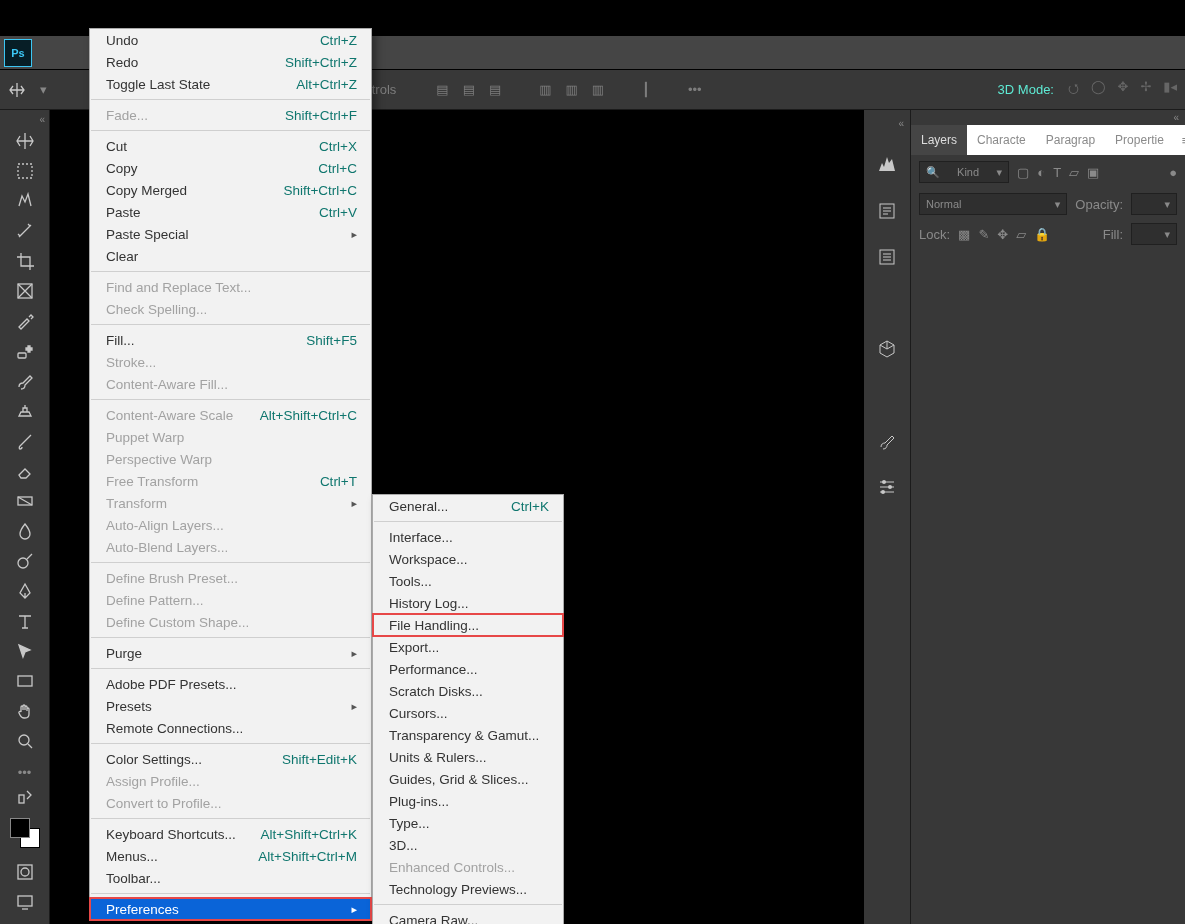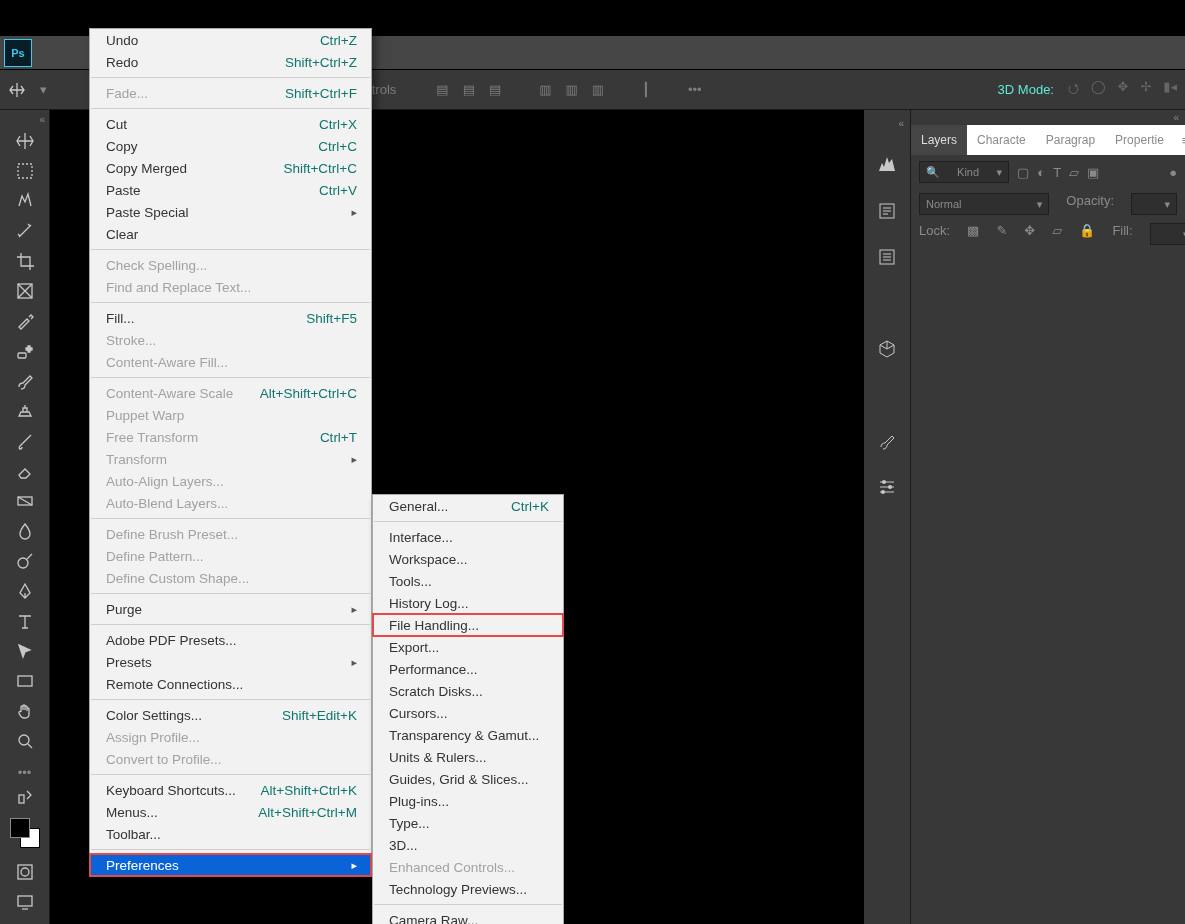"Toggle Last State" div.row { html: none -> <div> <span>Toggle Last State</span> <span>Alt+Ctrl+Z</span> </div> }
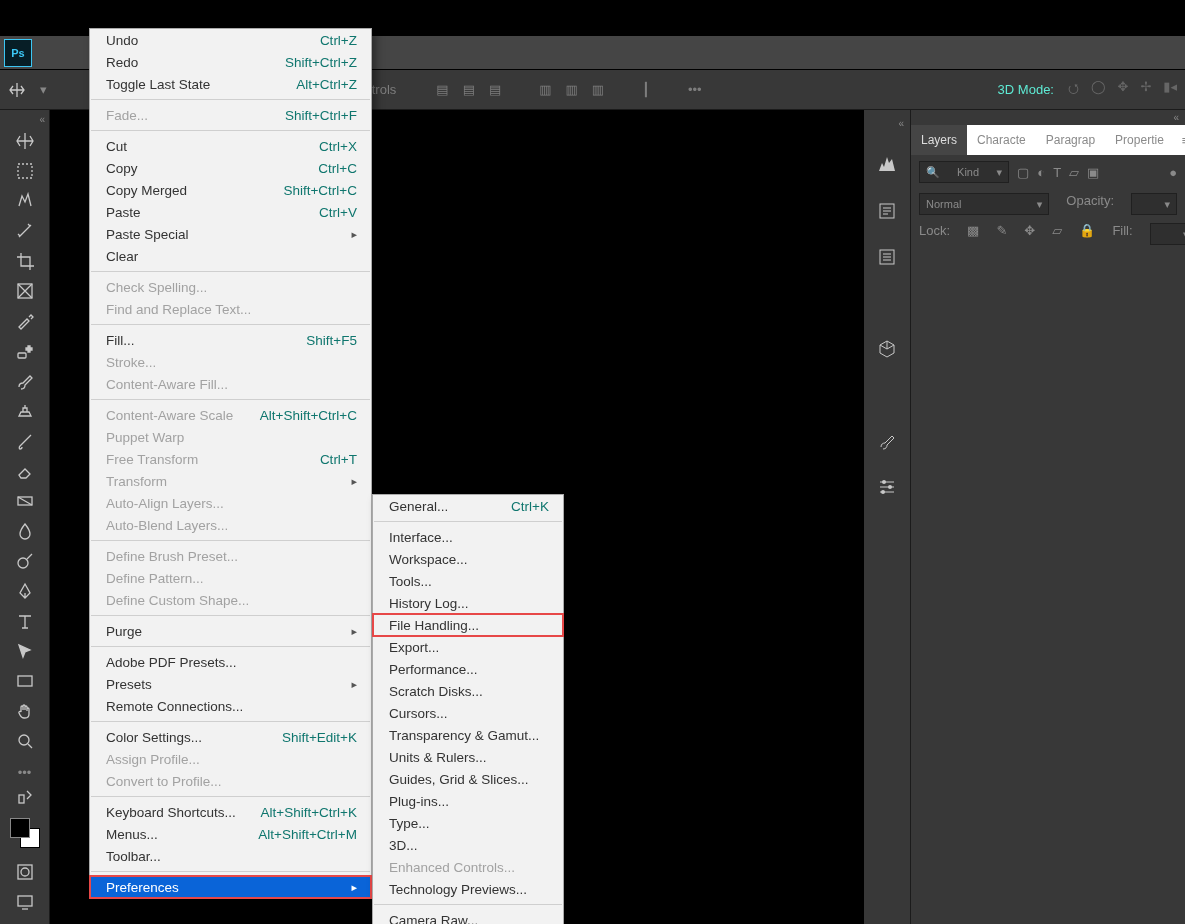"Normal" .row2 { align-items: flex-start -> center; gap: 17px -> 8px }
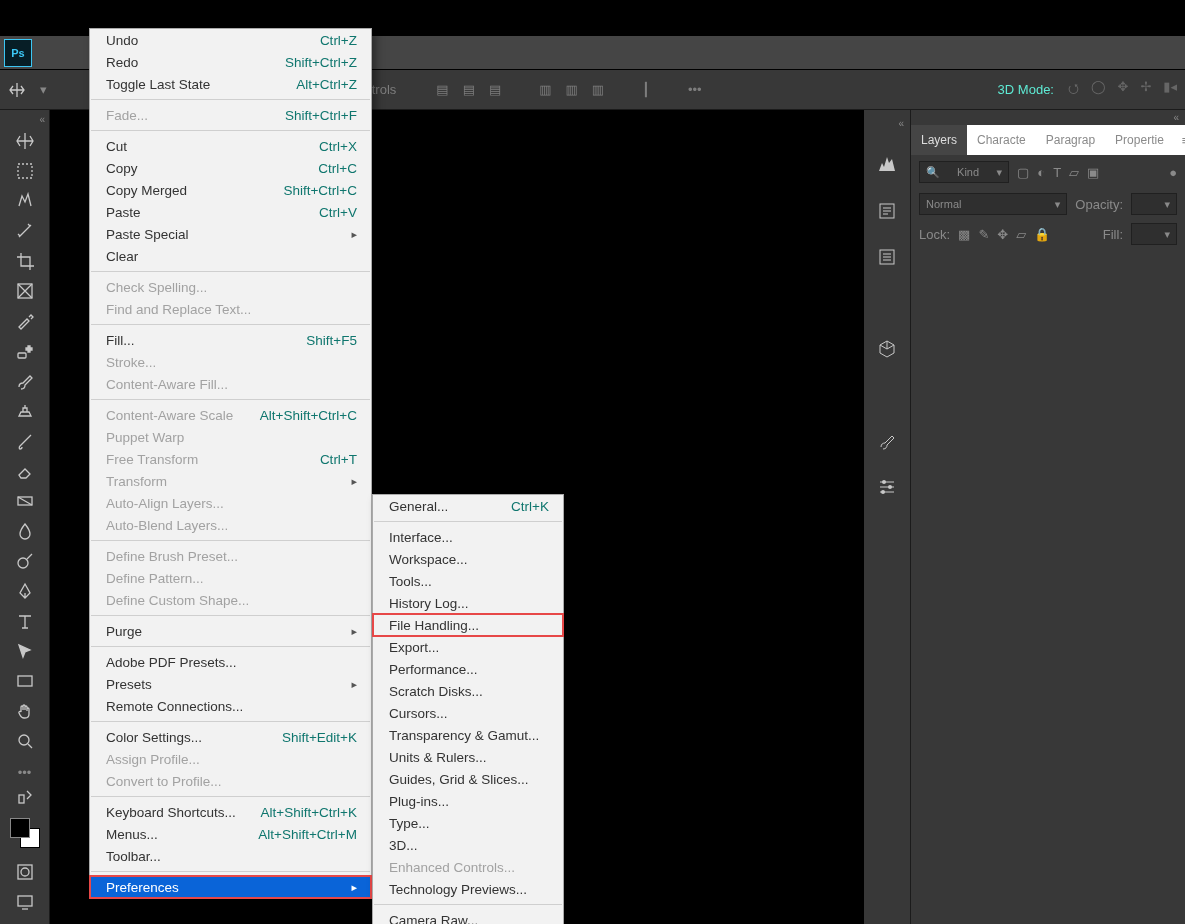"Check Spelling..." div.row { order: before "Find and Replace Text..." -> after "Find and Replace Text..." }
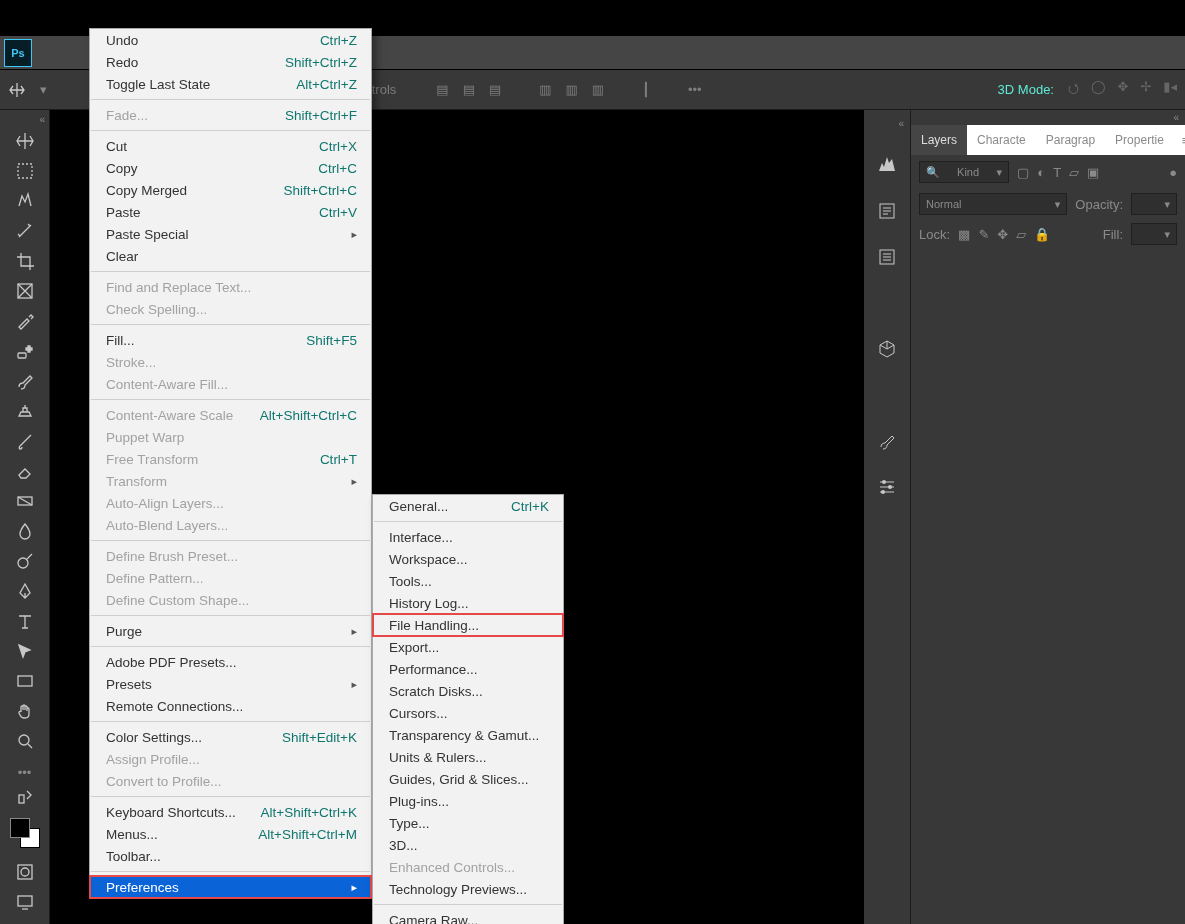"Perspective Warp" div.row { html: none -> <div> <span>Perspective Warp</span> </div> }
